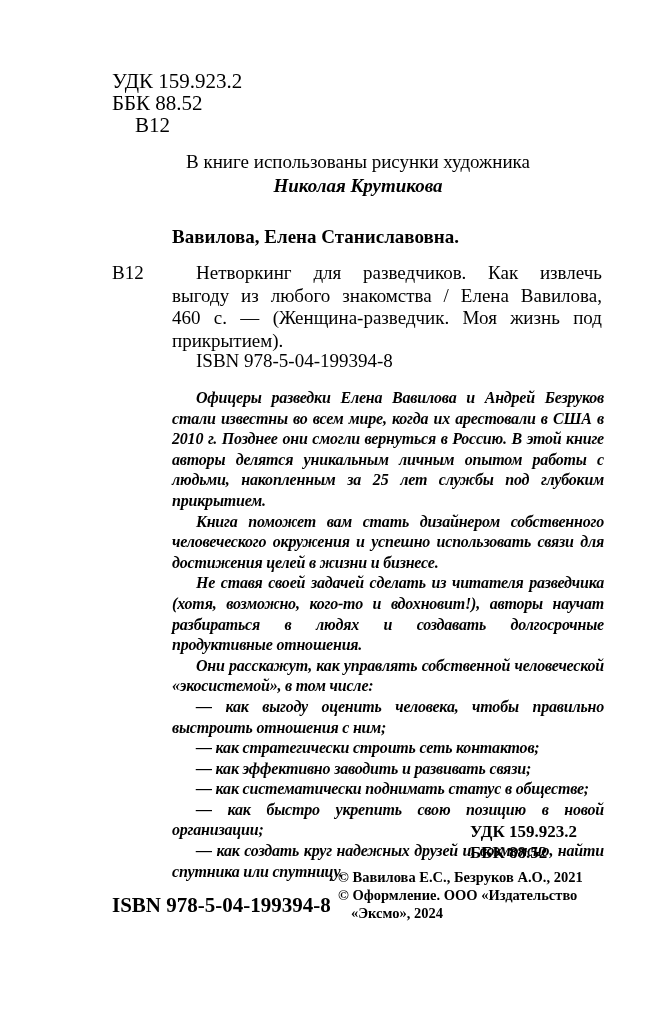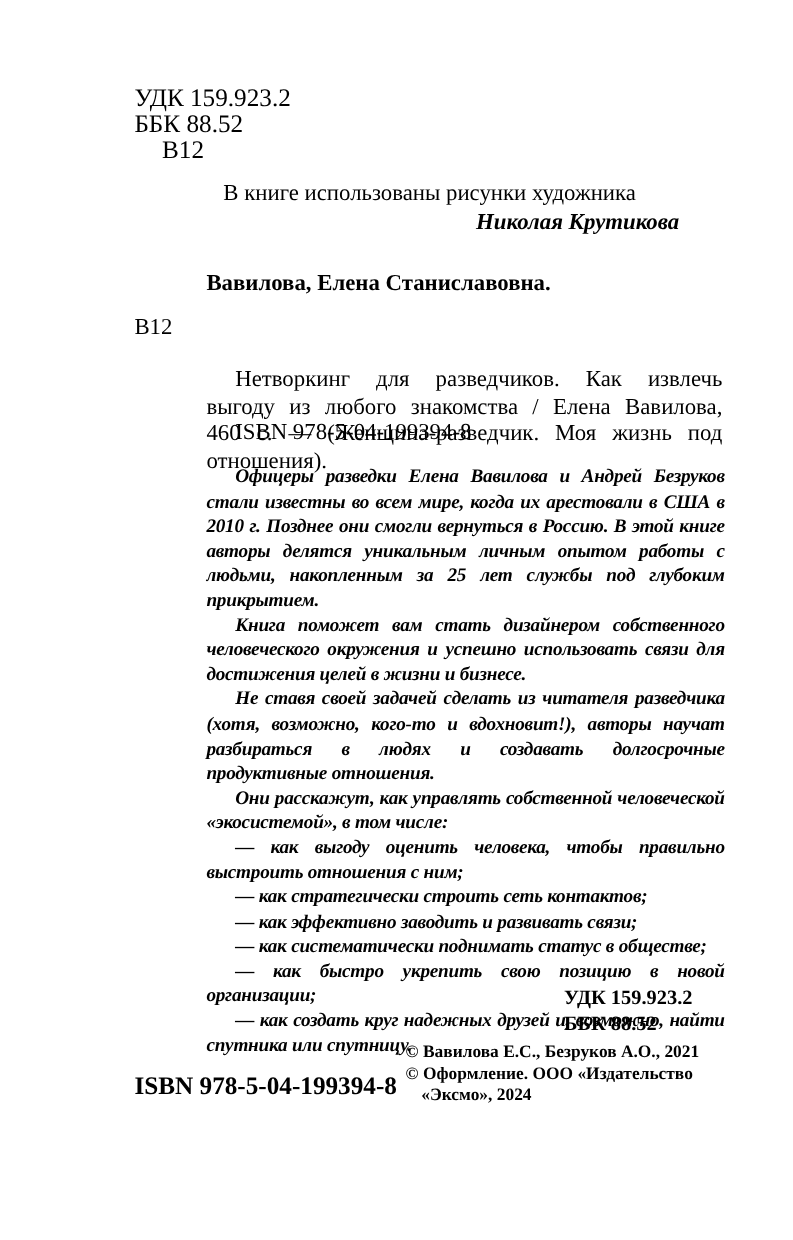"Николая Крутикова" .illus .artist { text-align: right -> none }
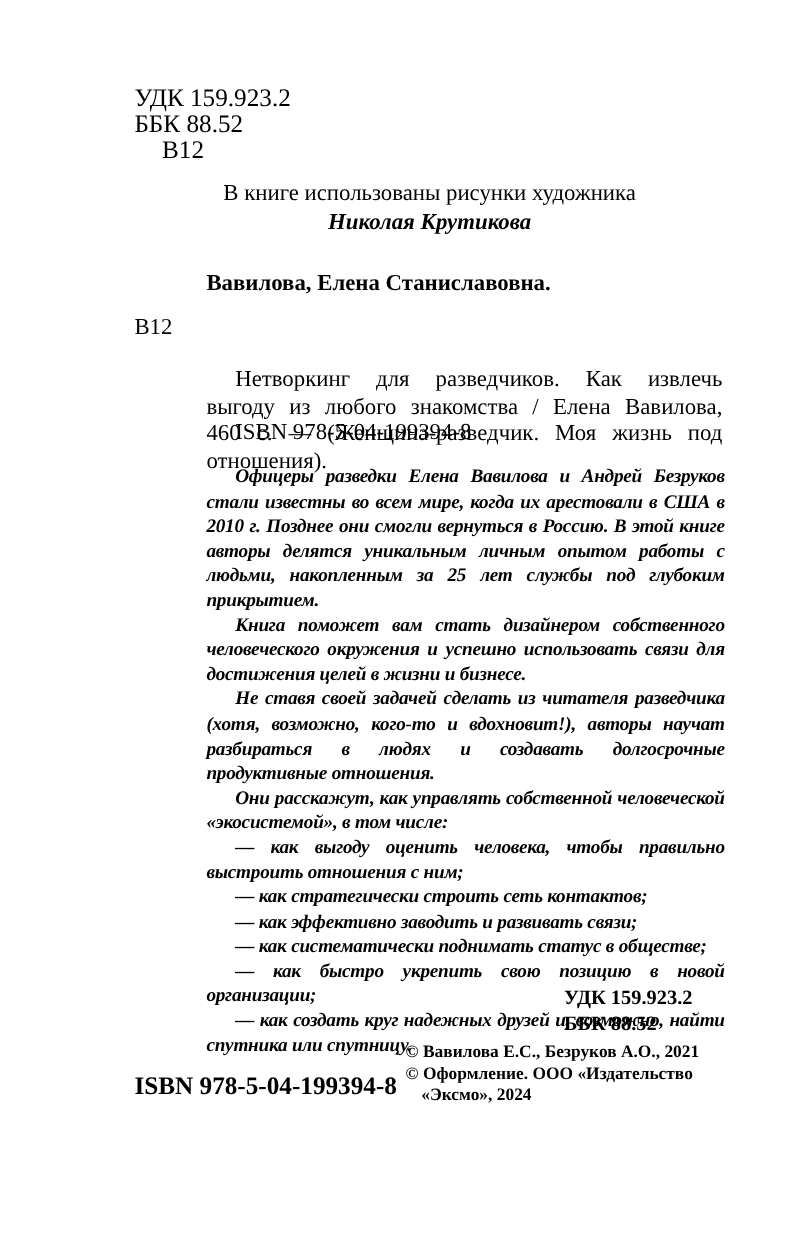"Нетворкинг для разведчиков. Как извлечь" .bib { margin-top: 44px -> none }
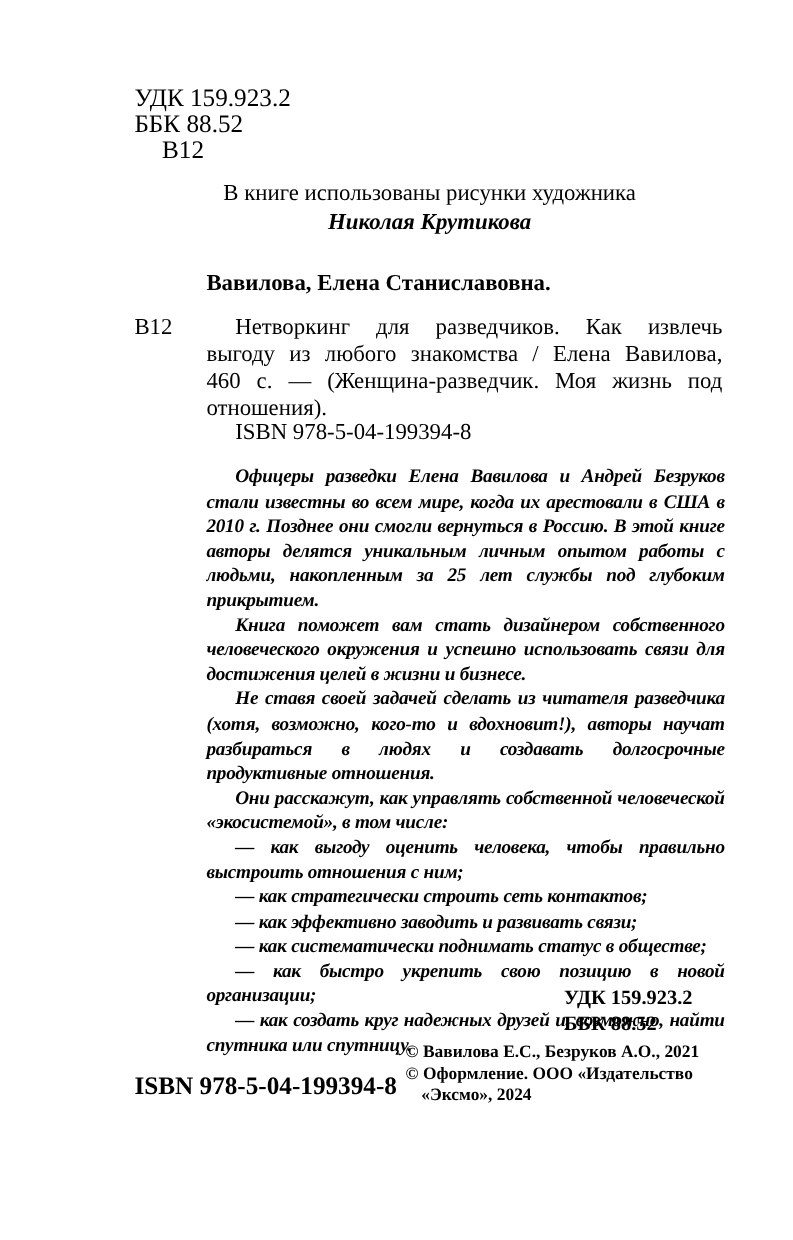"отношения)." div { text: отношения -> прикрытием }
